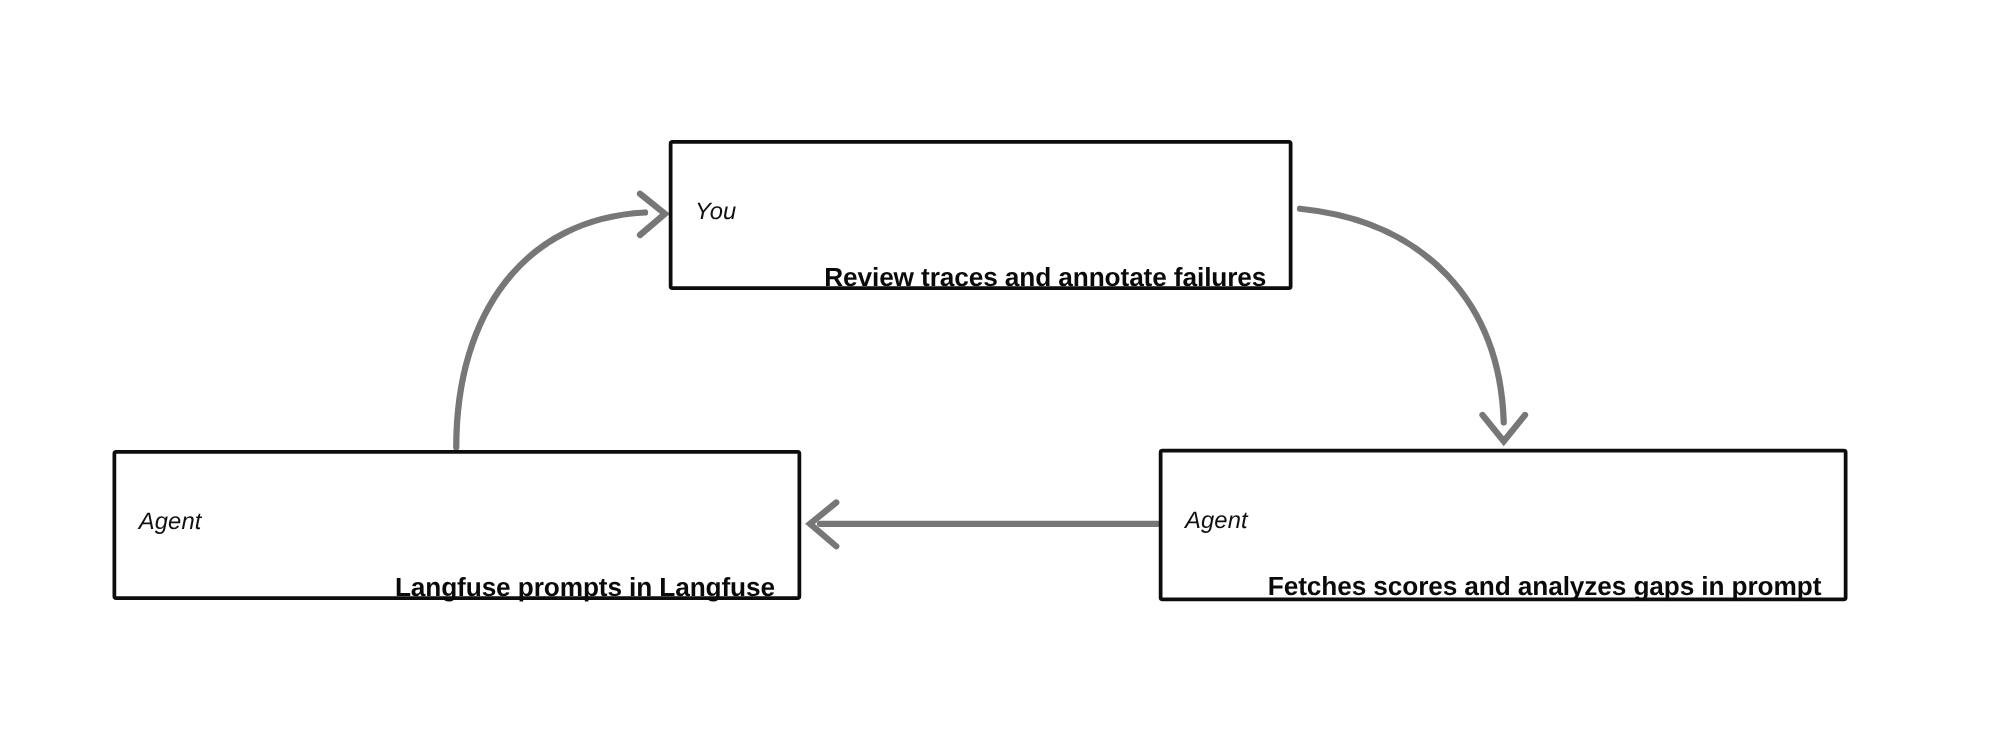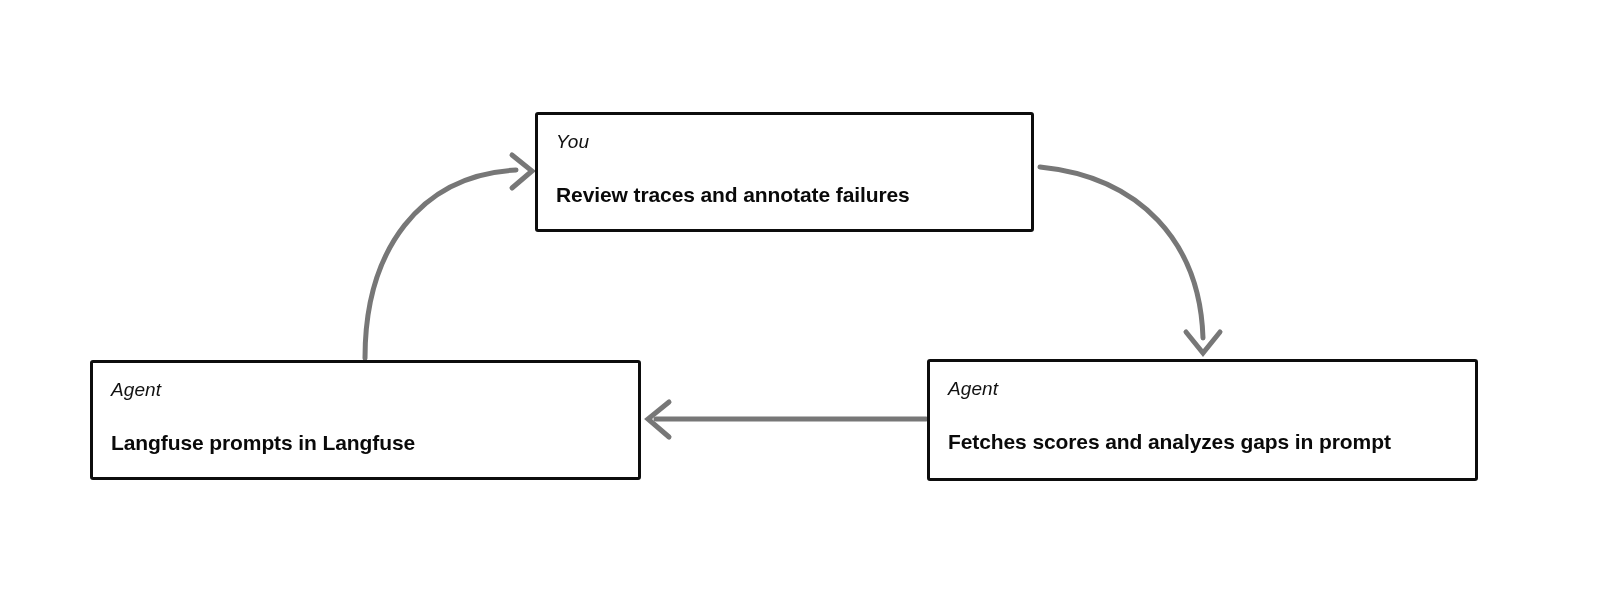"You" .node-role { margin-top: none -> 28px }
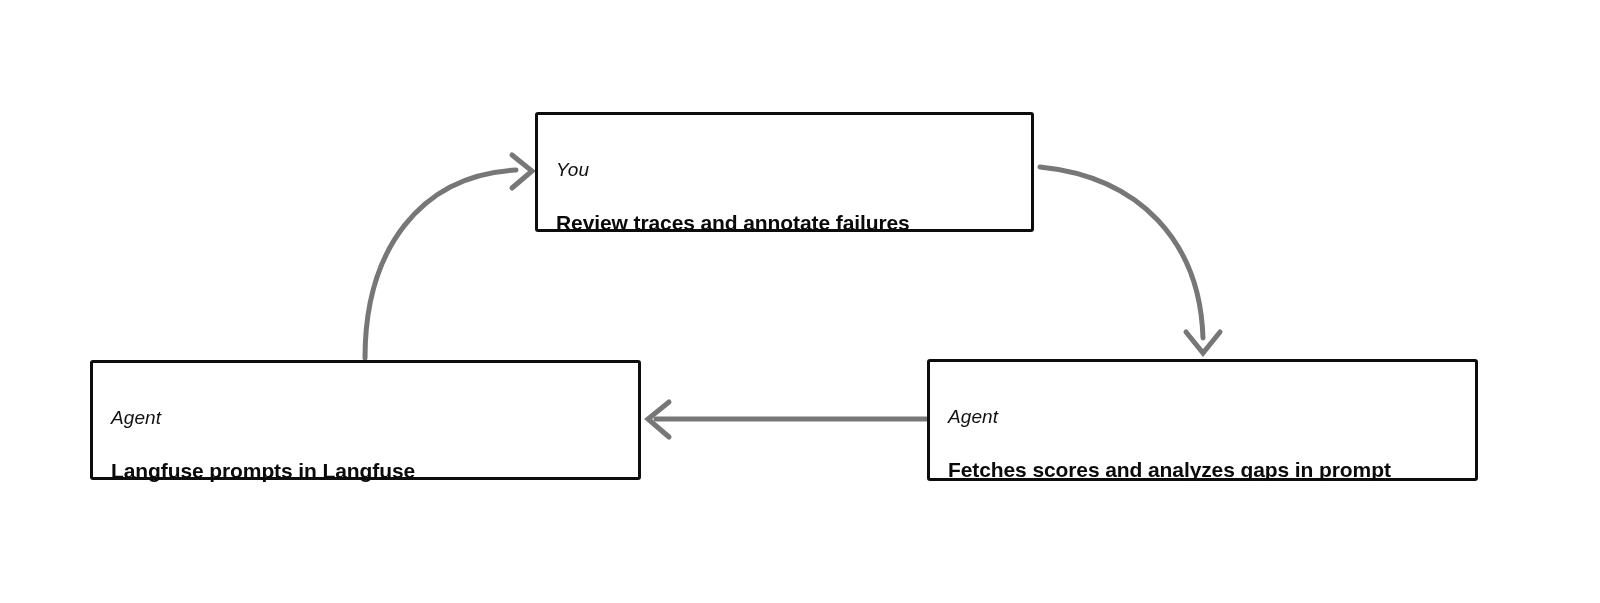"Review traces and annotate failures" .node-title { text-align: none -> right }
